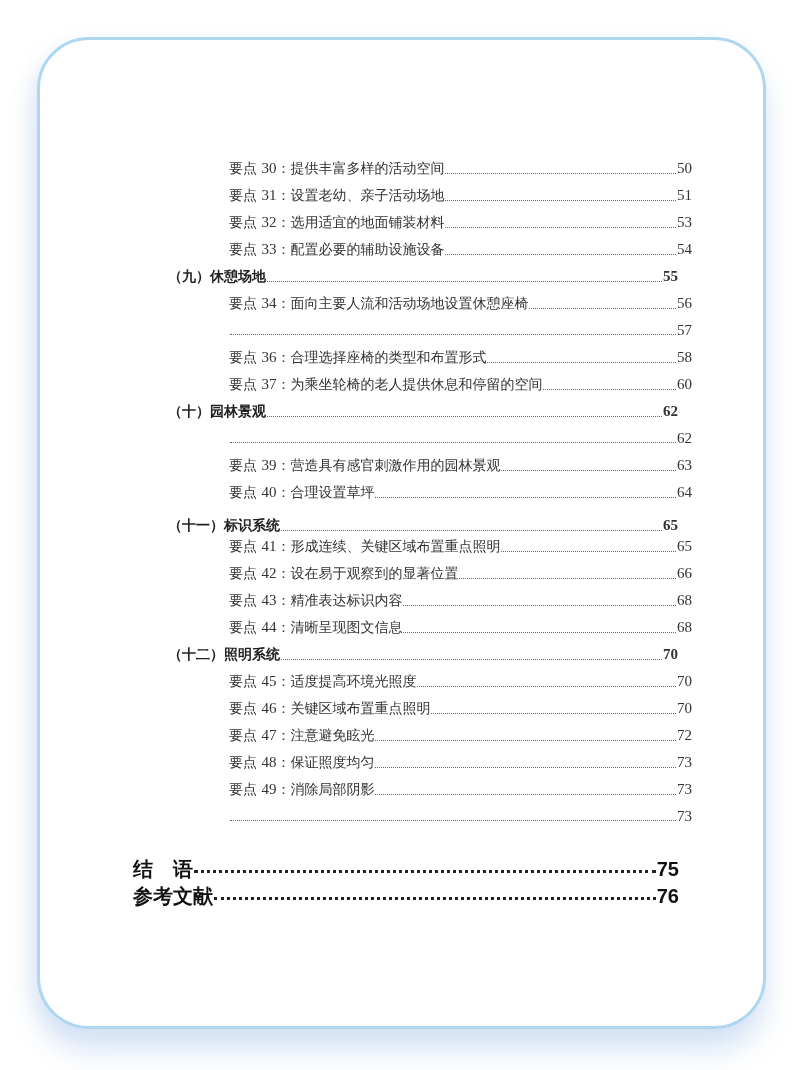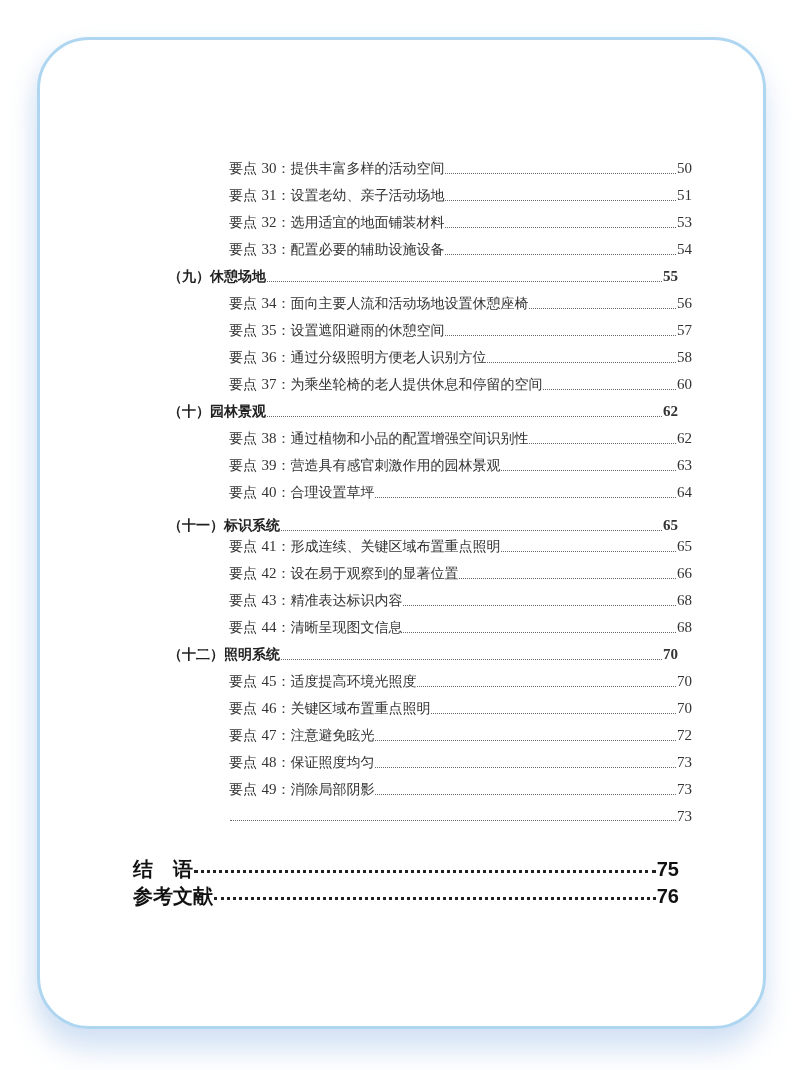"要点 35：设置遮阳避雨的休憩空间" span.label { html: <span><span>要点</span> <span>35</span>：<span>设置遮阳避雨的休憩空间</span></span> -> none }
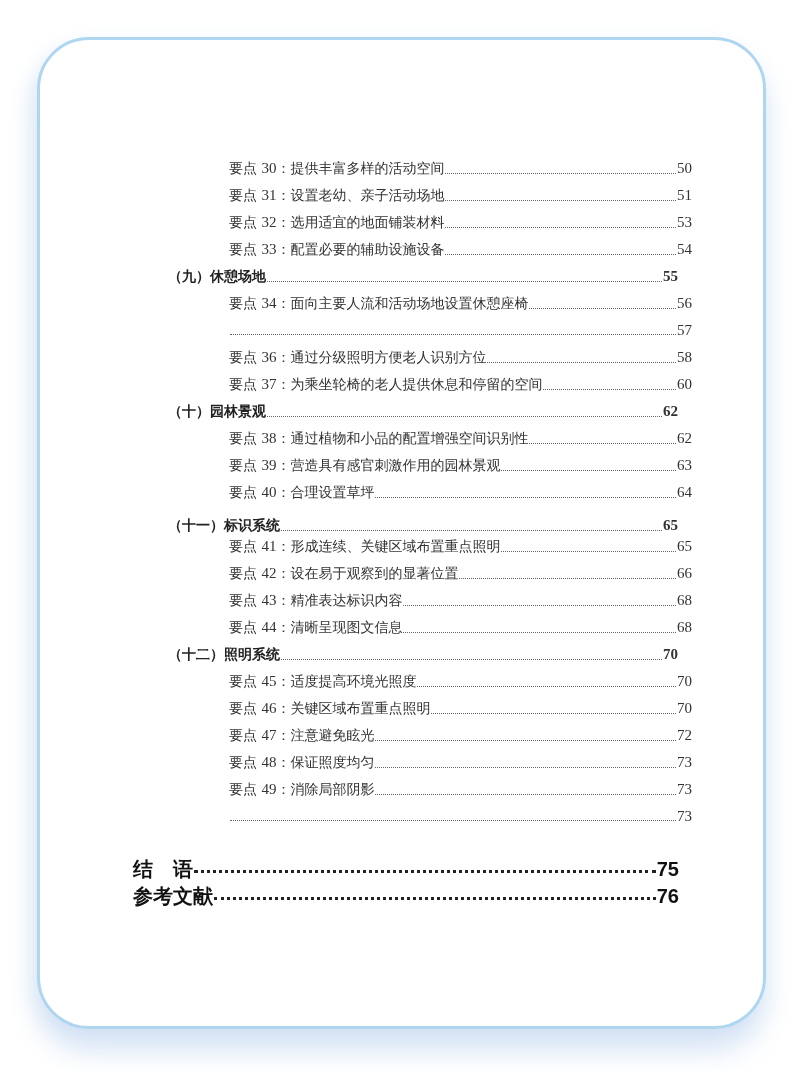"通过分级照明方便老人识别方位" span { text: 通过分级照明方便老人识别方位 -> 合理选择座椅的类型和布置形式 }
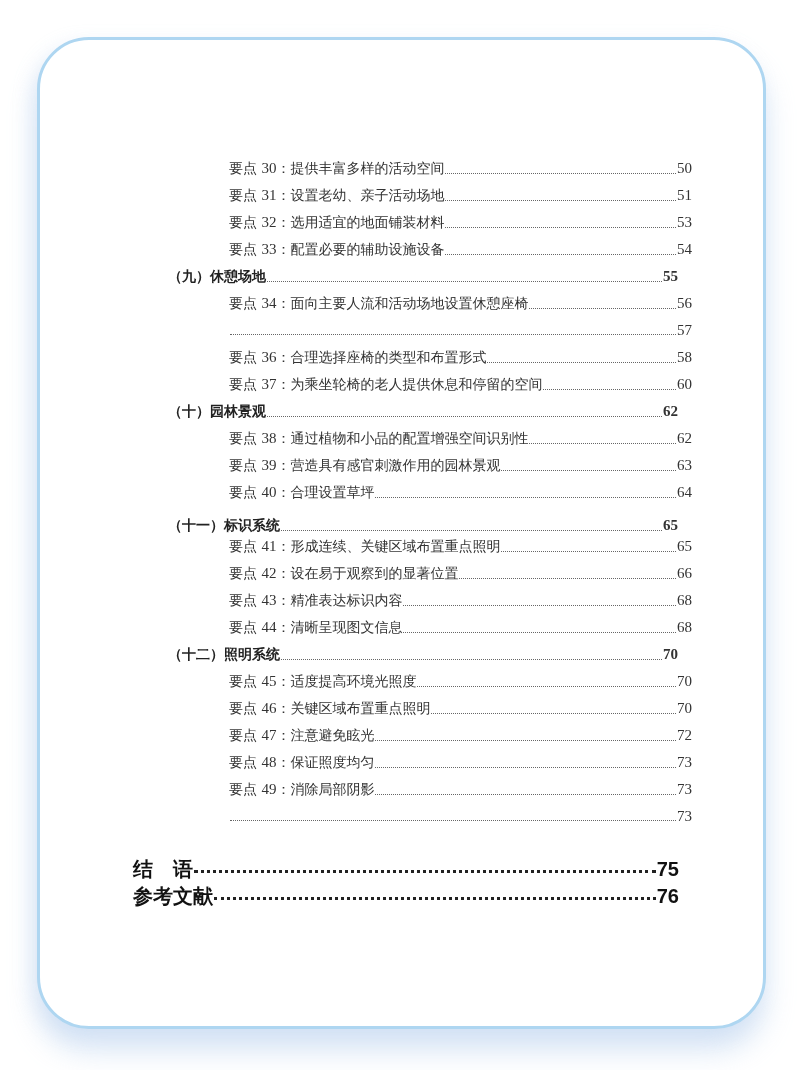"要点 38：通过植物和小品的配置增强空间识别性" span.label { html: <span><span>要点</span> <span>38</span>：<span>通过植物和小品的配置增强空间识别性</span></span> -> none }
